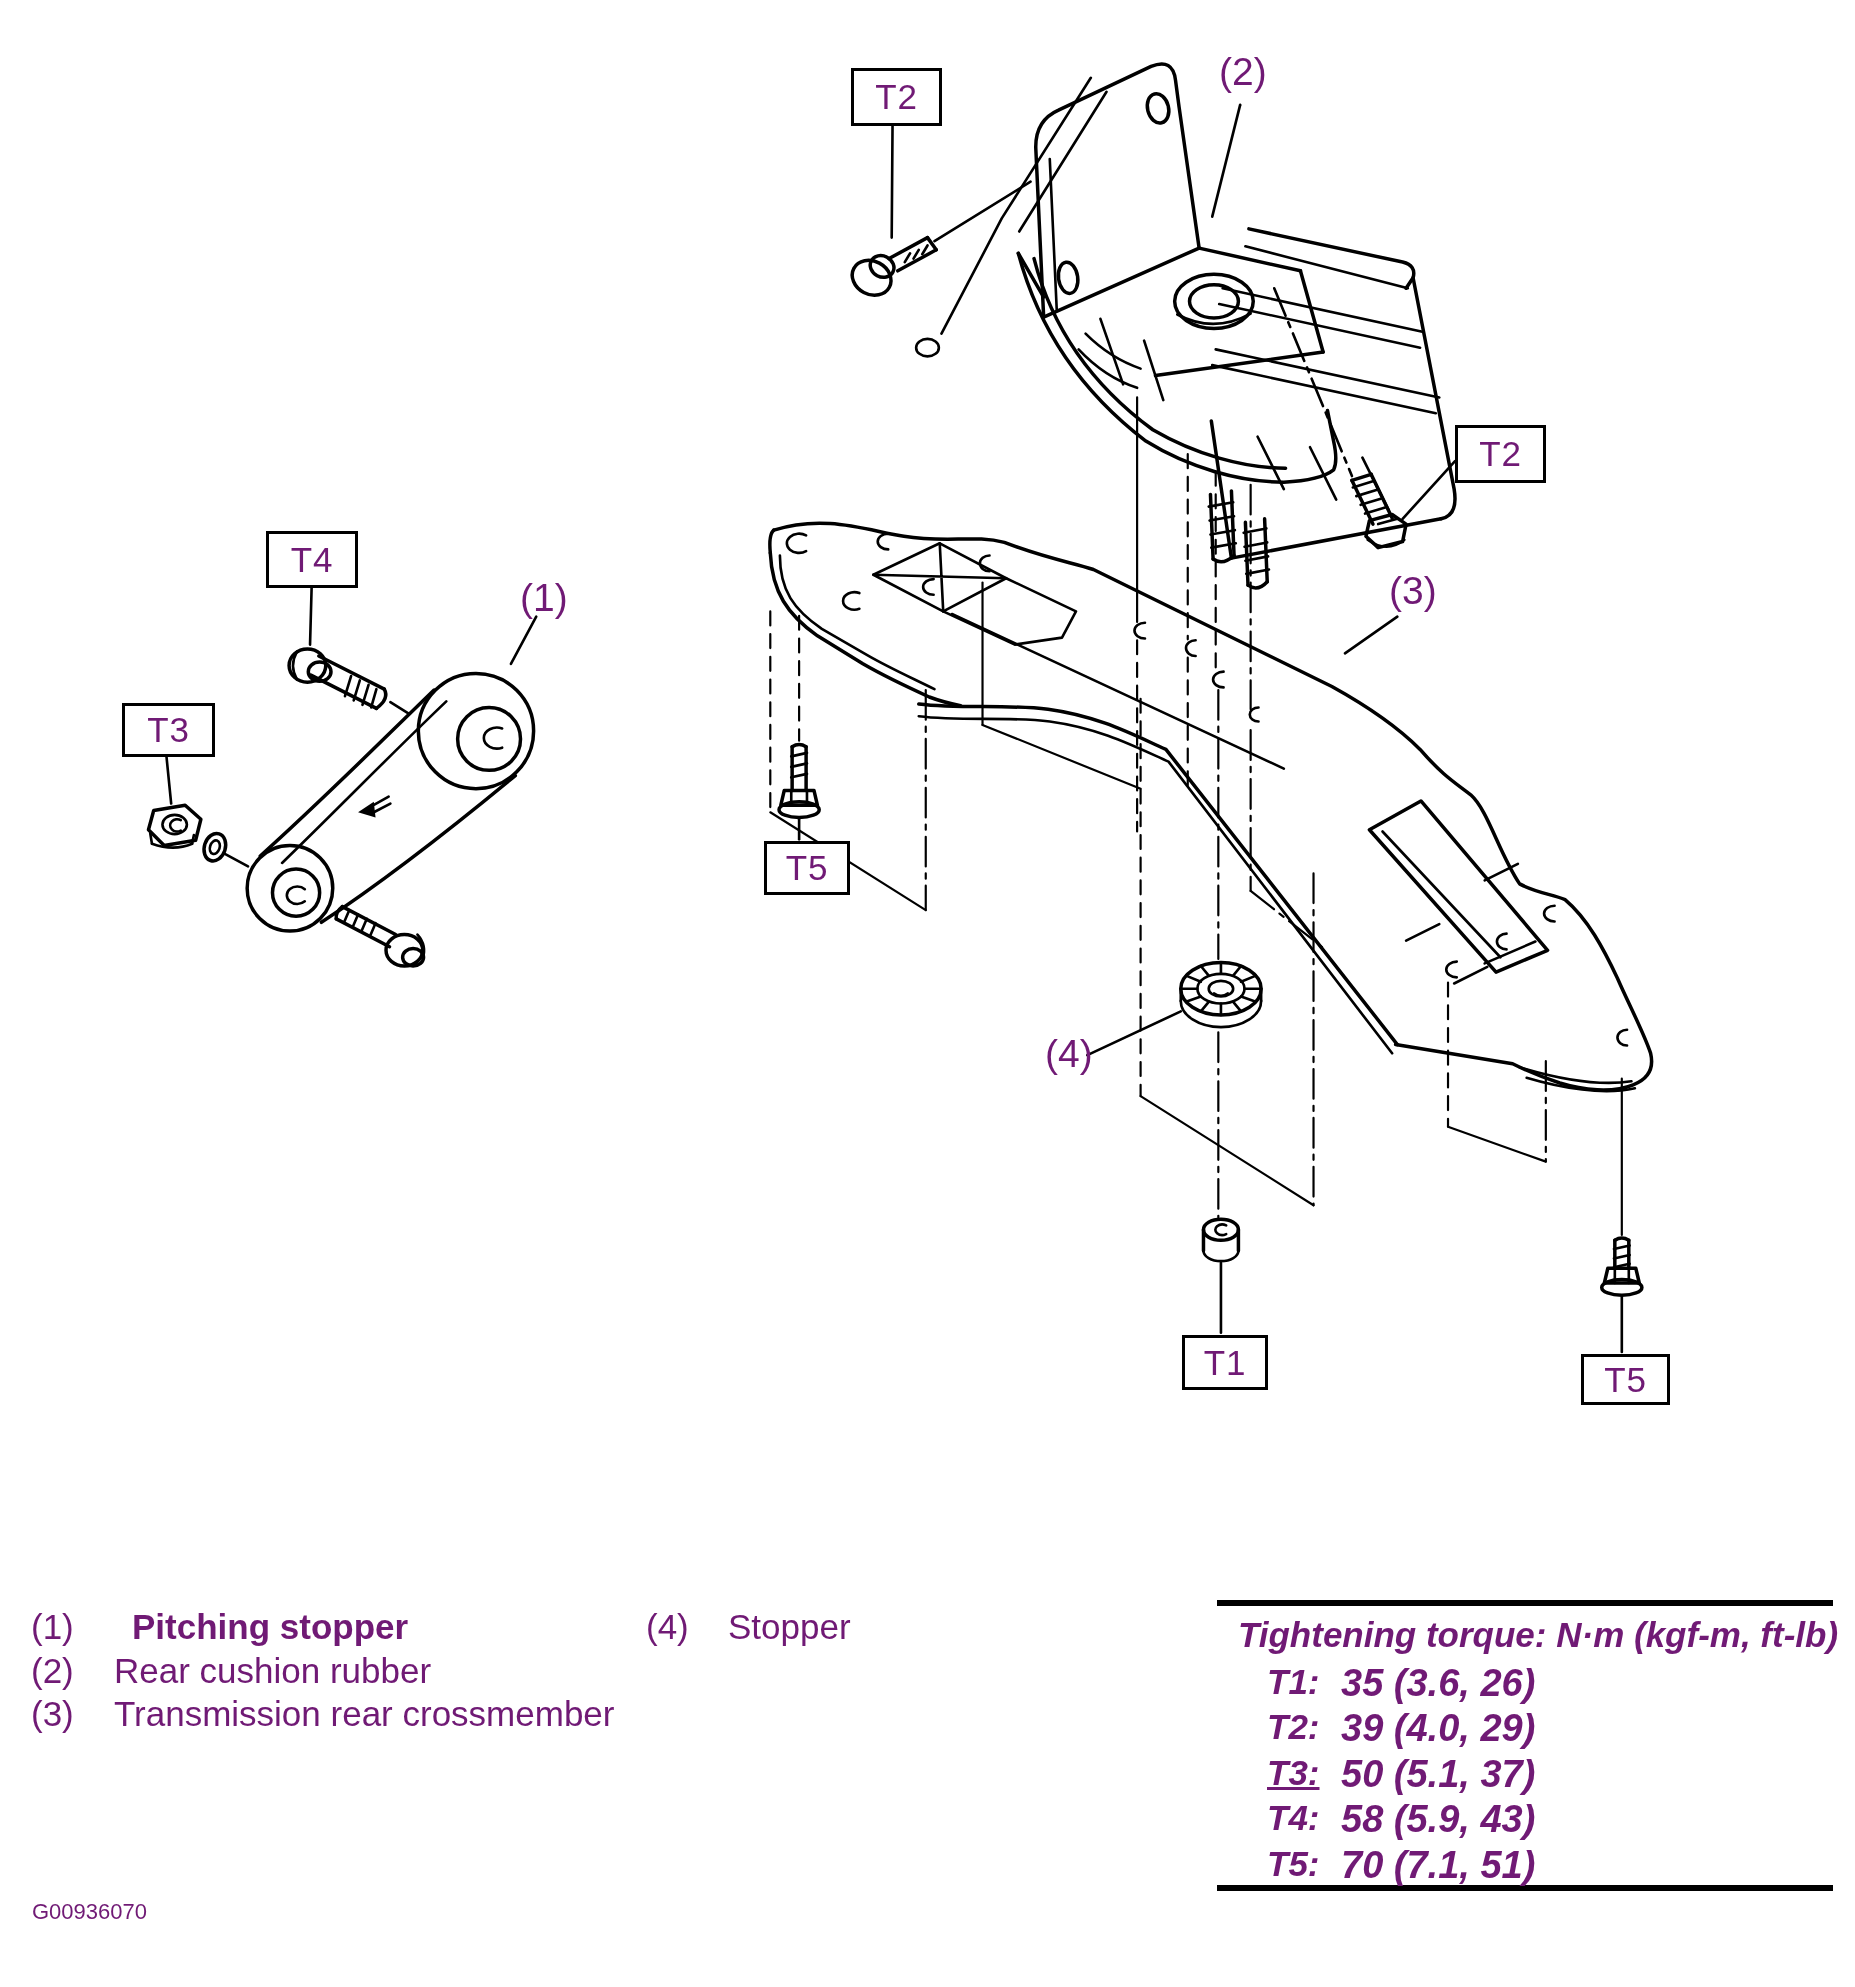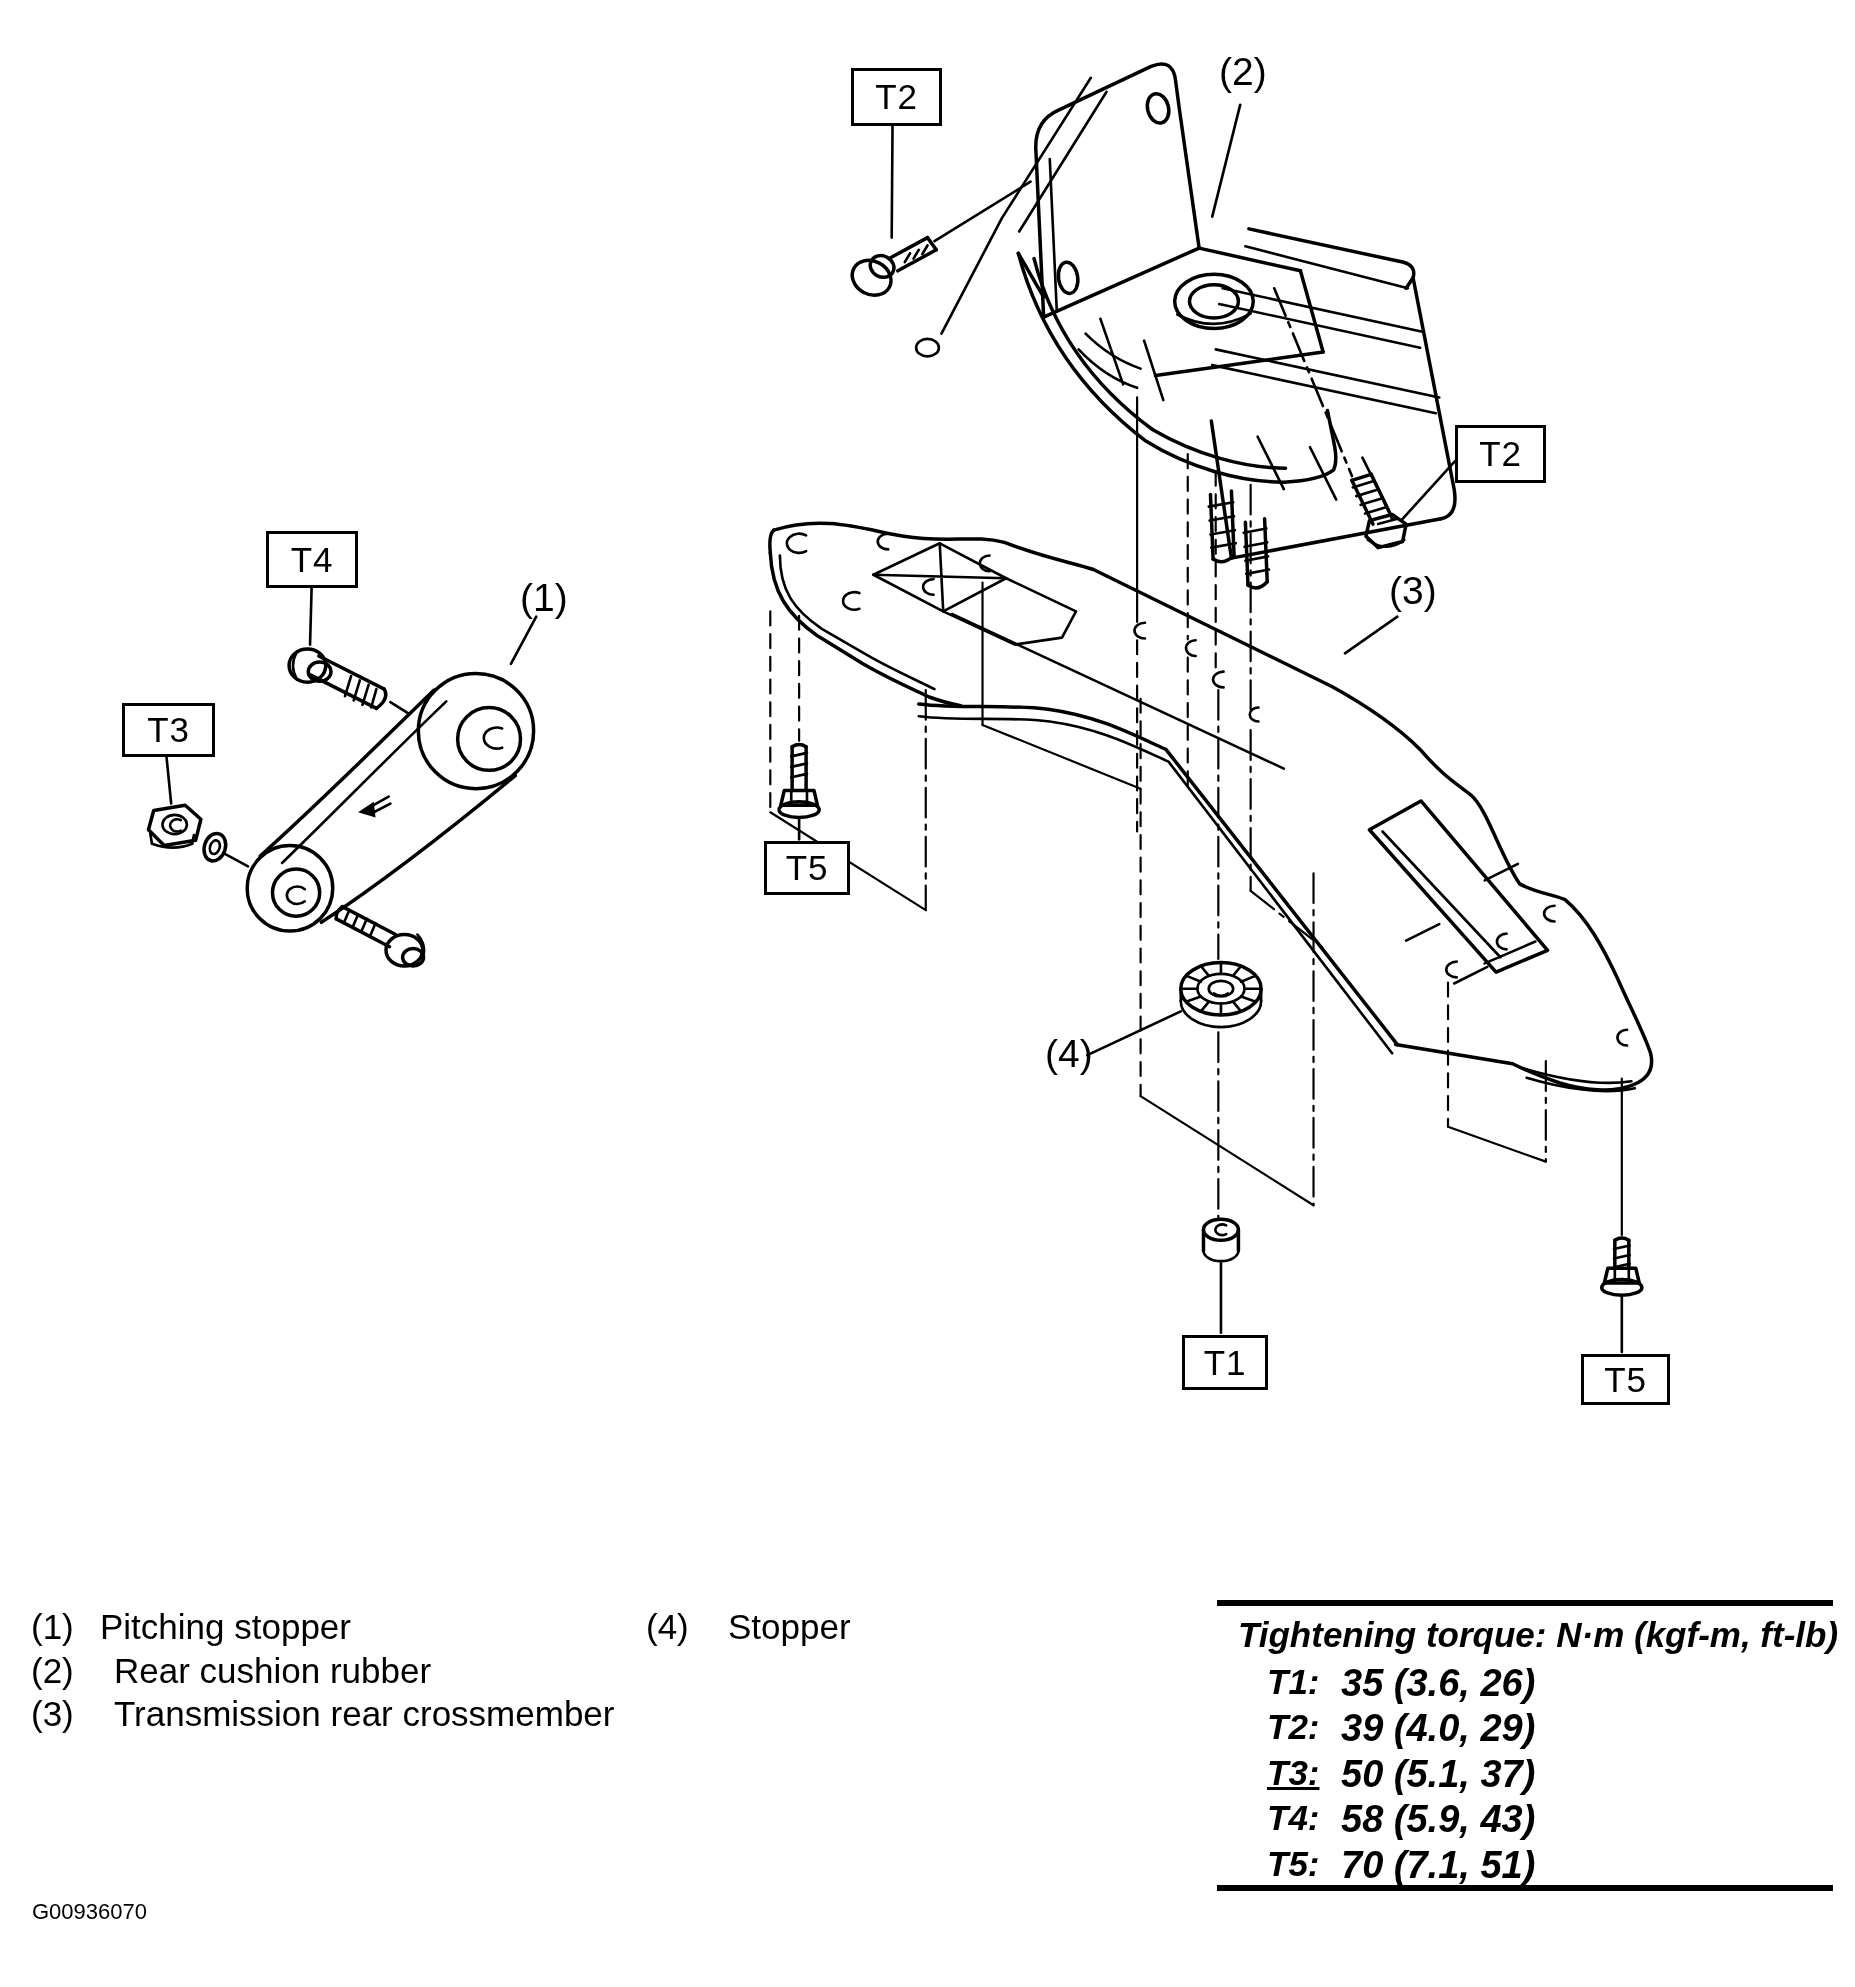"T2" .canvas { color: #000000 -> #701a75 }
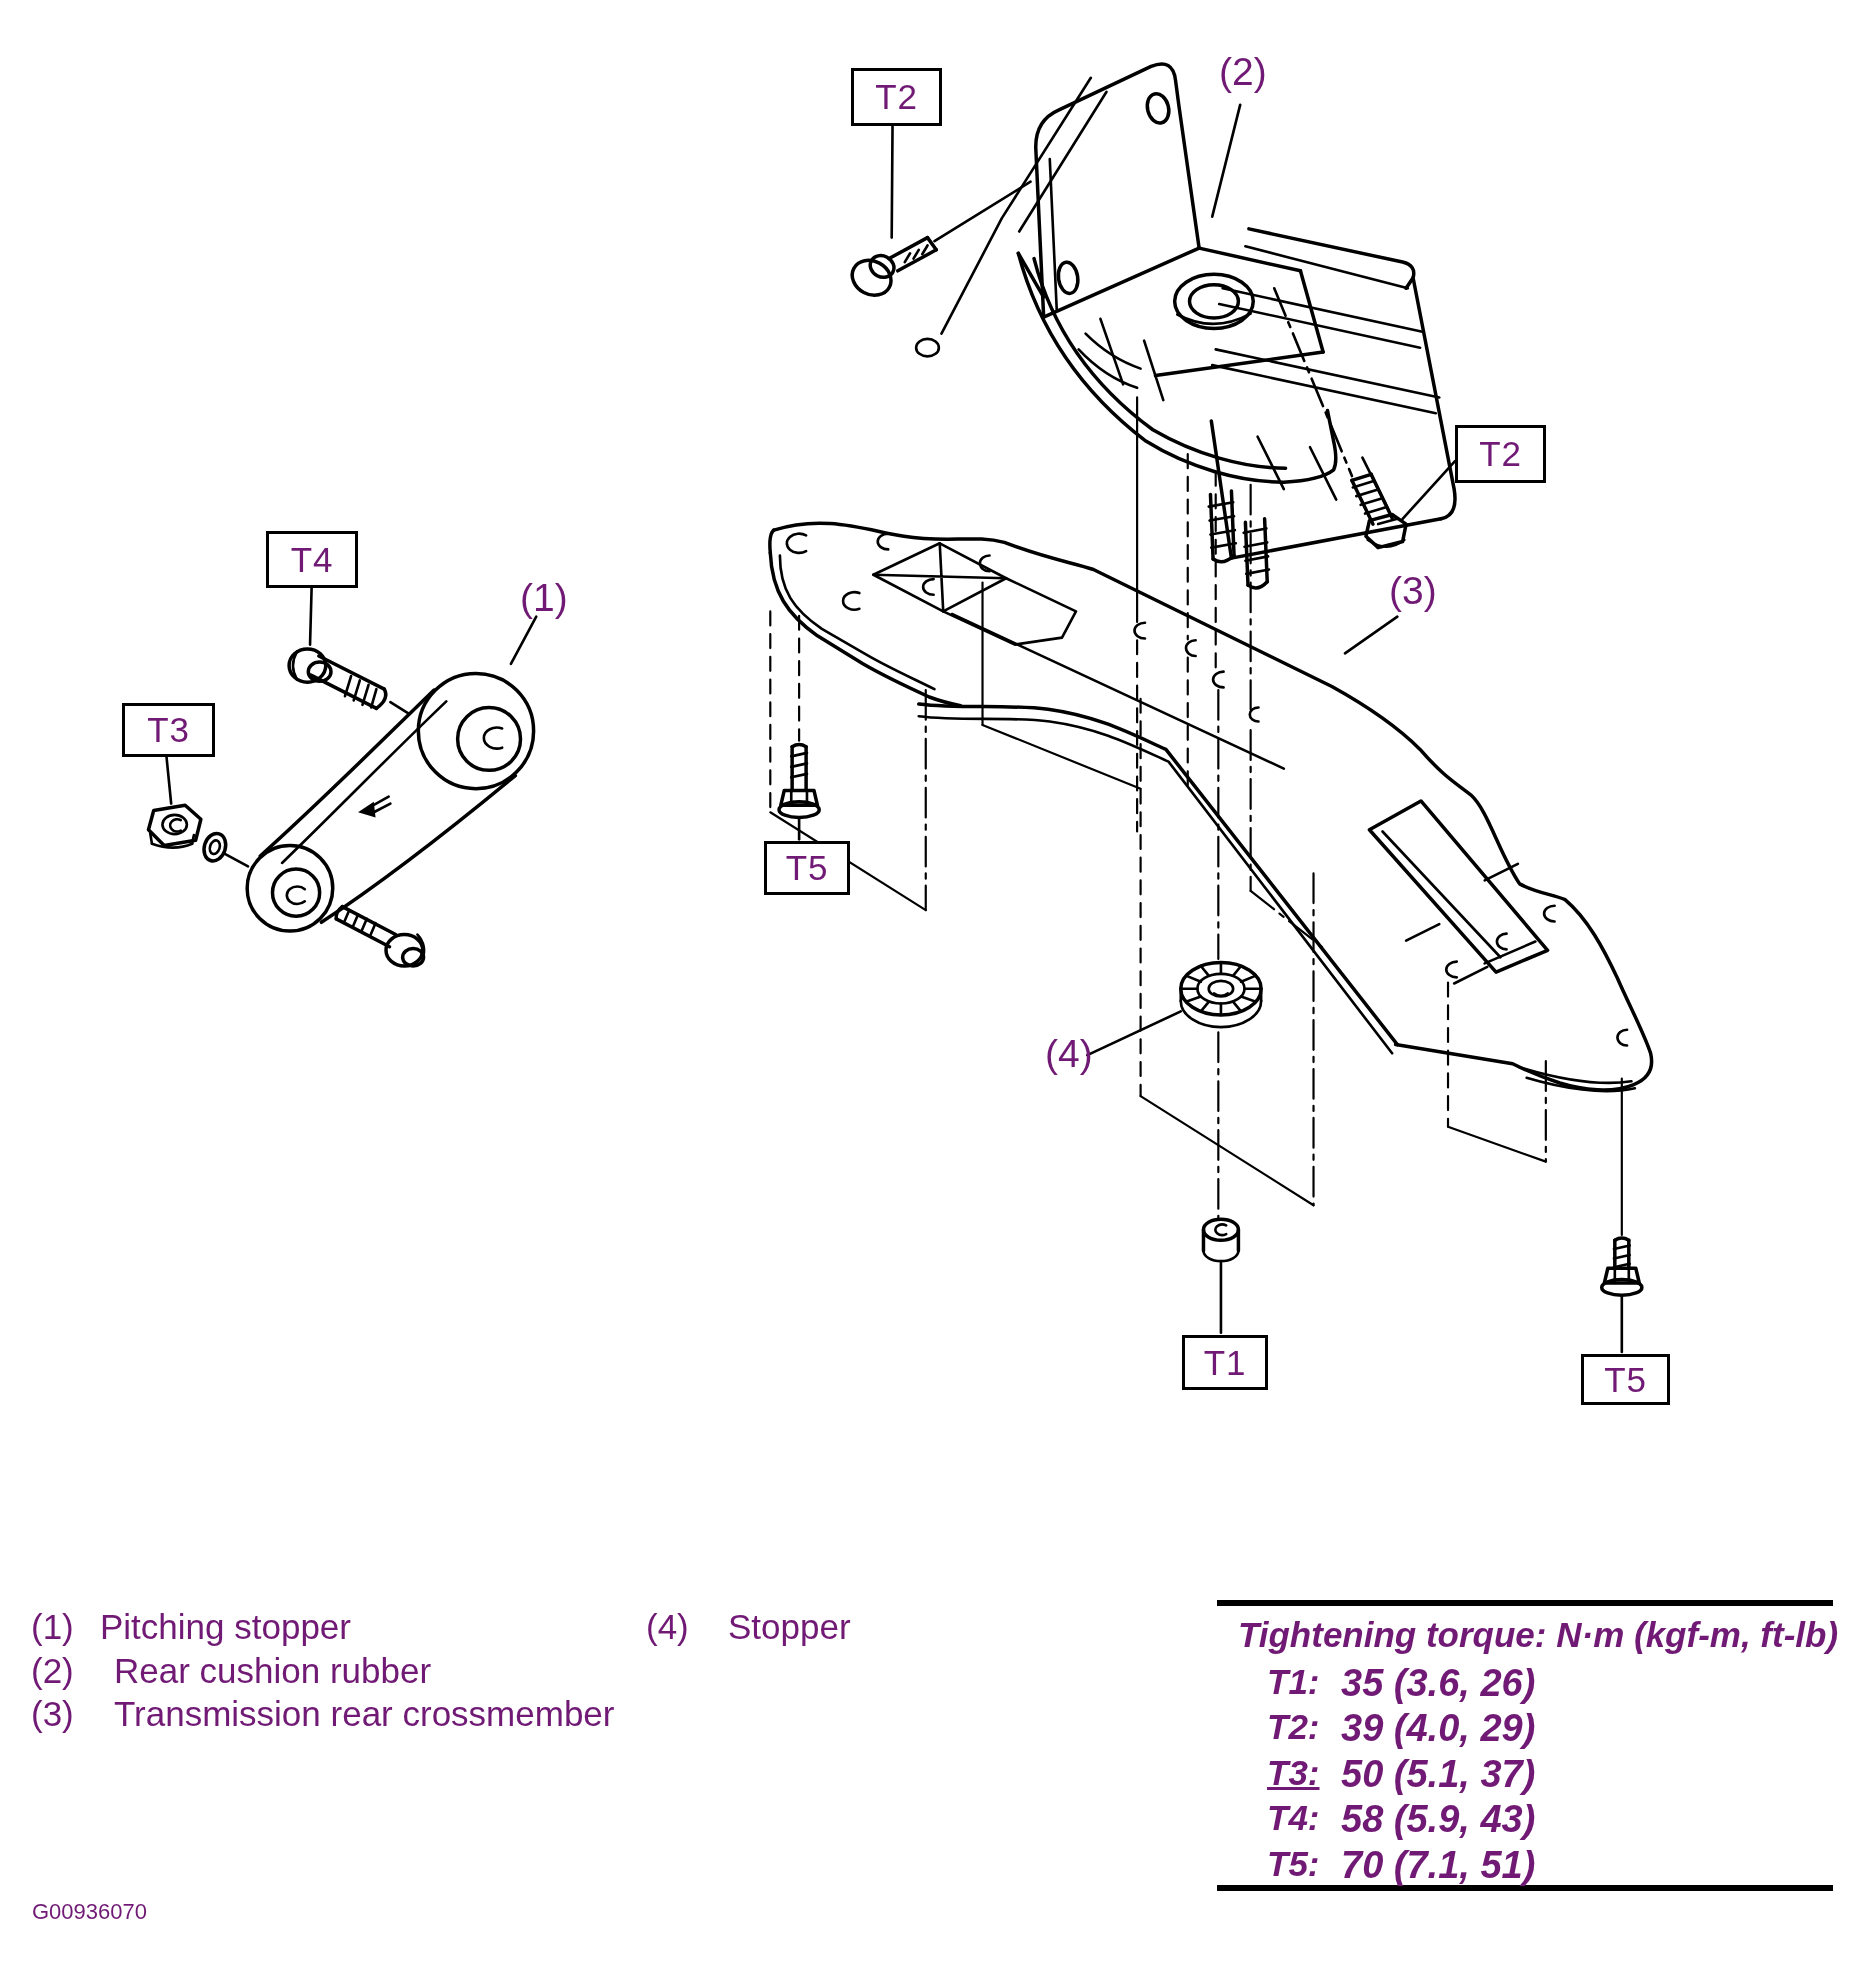"Pitching stopper" div.legend-label { font-weight: none -> bold; left: 100px -> 132px }
